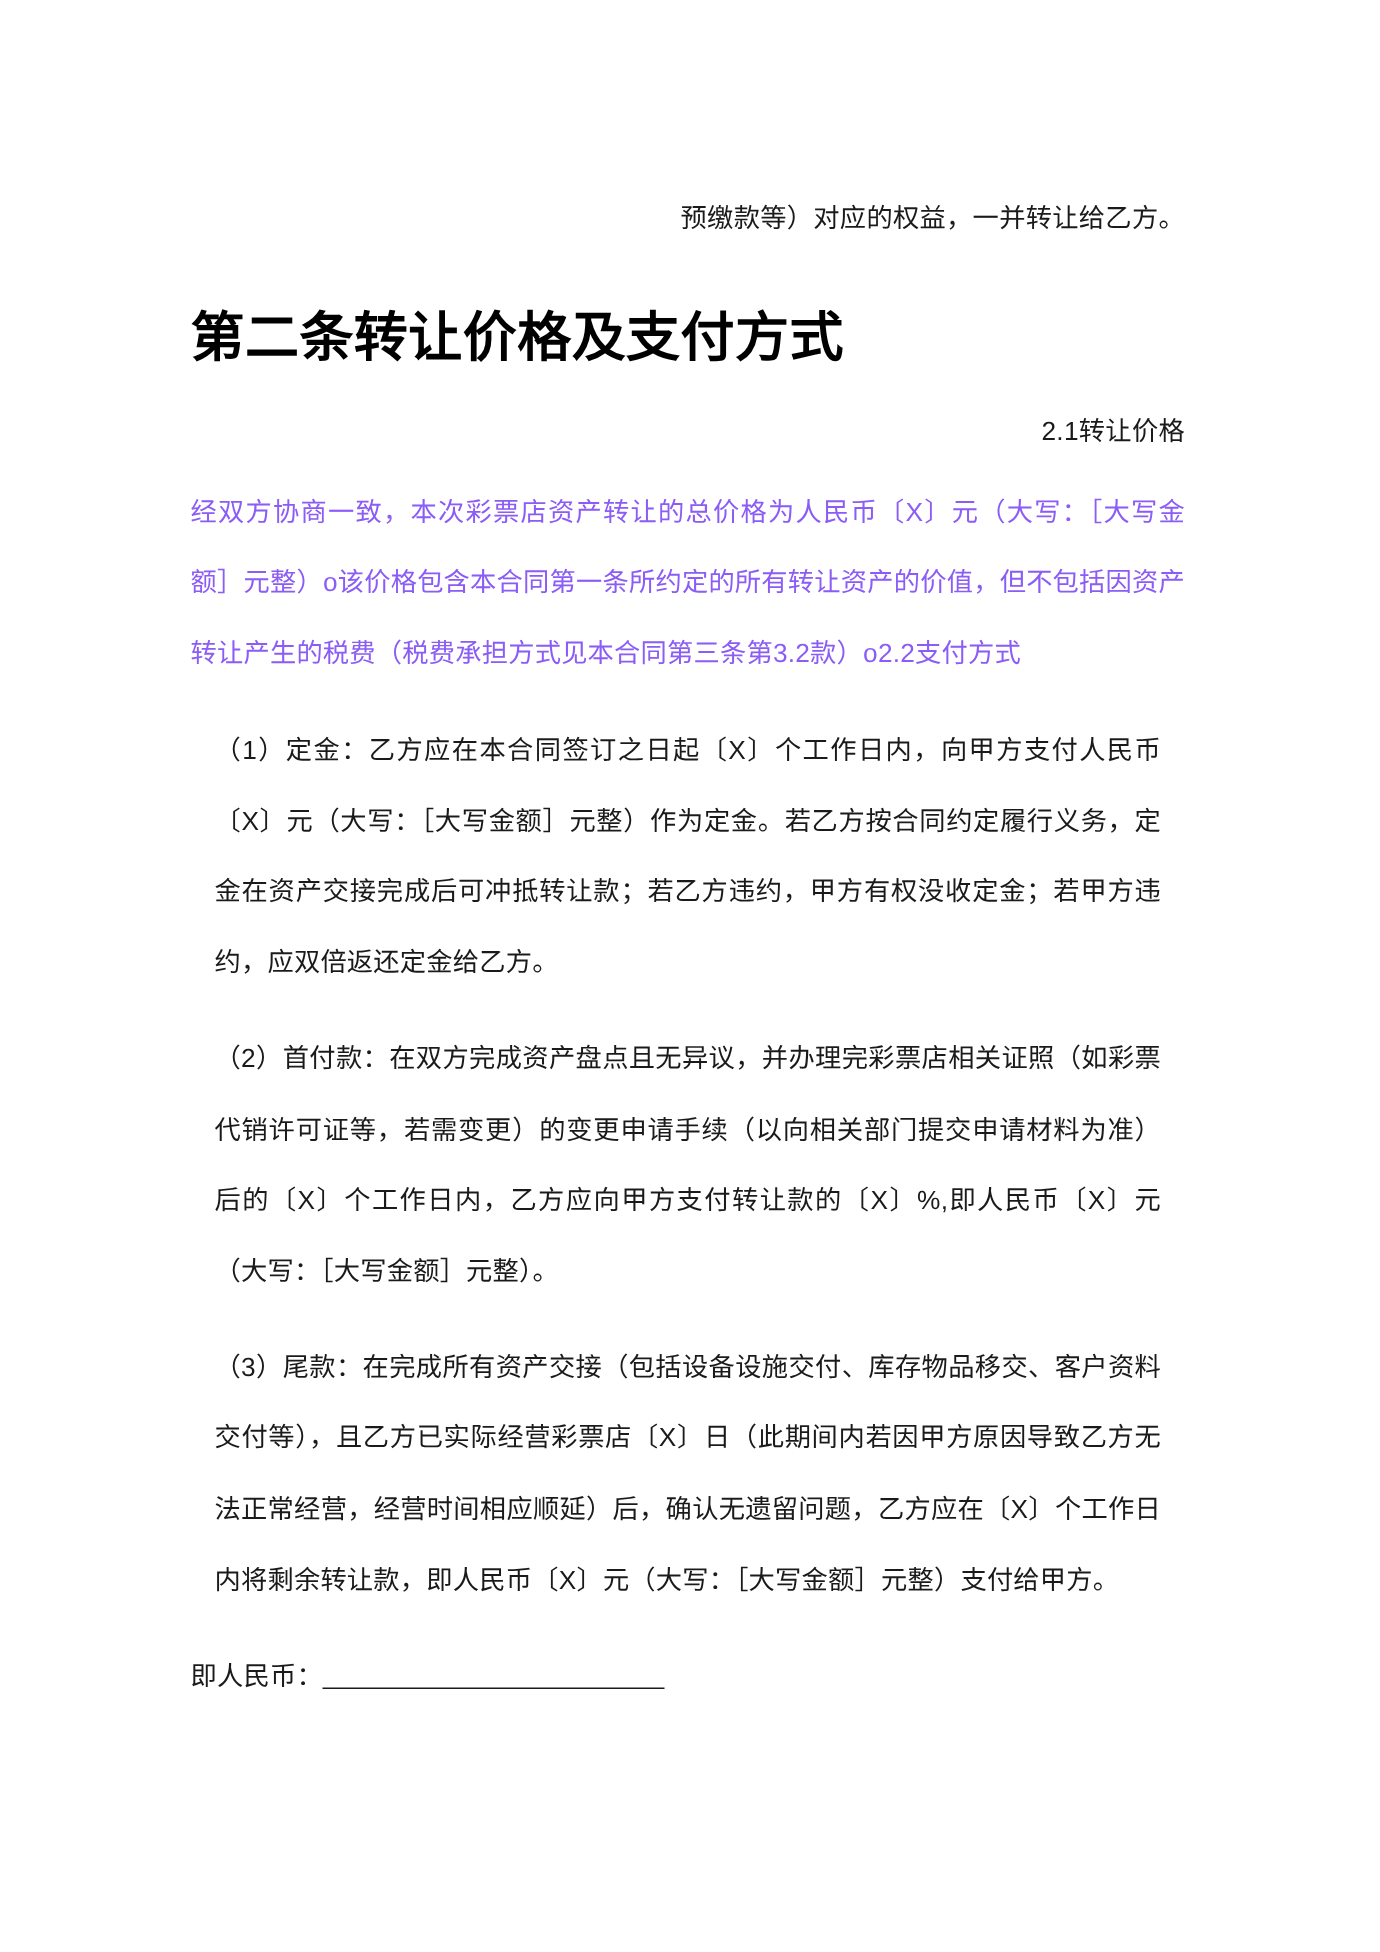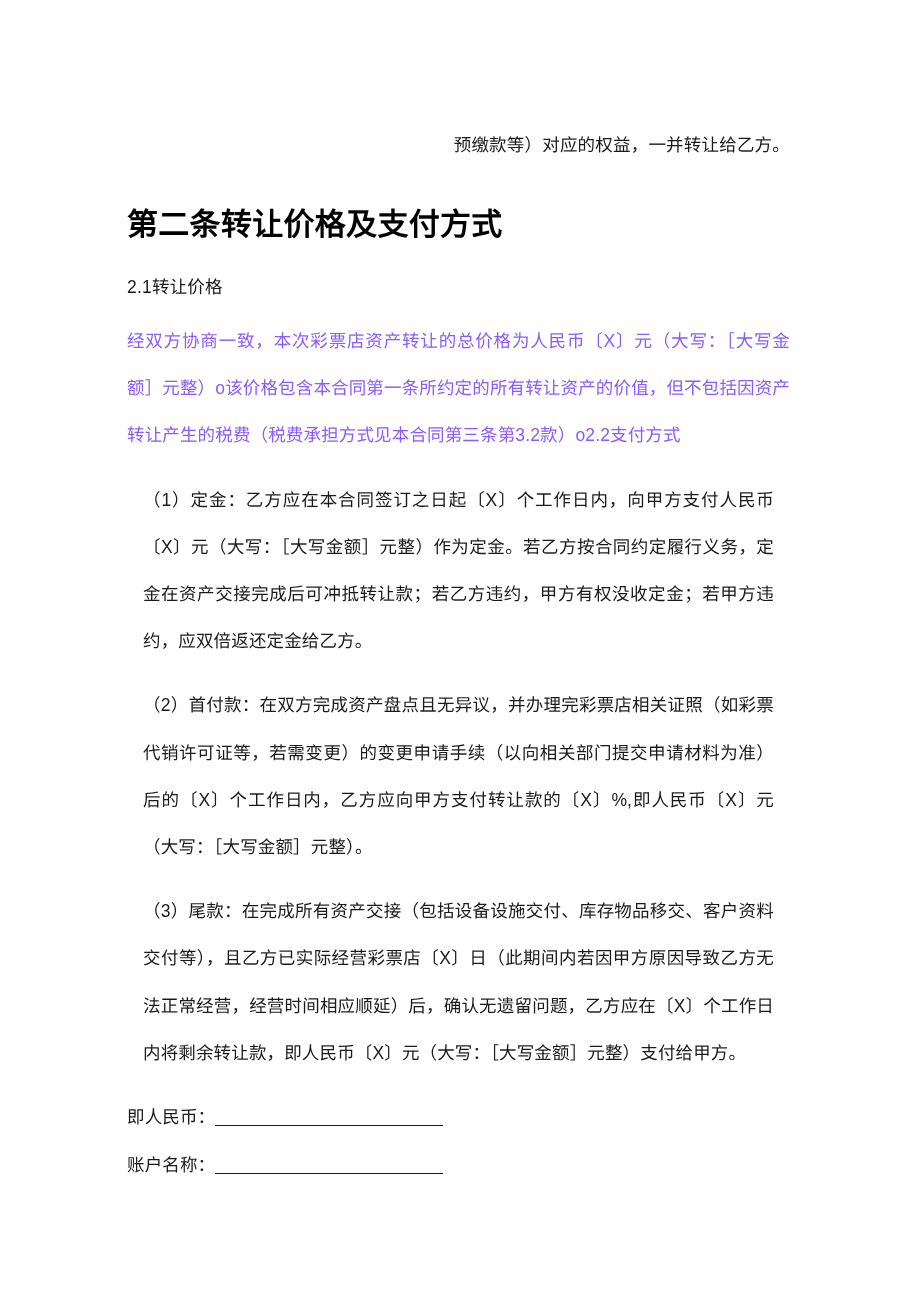"第二条转让价格及支付方式" .section-heading { font-size: 31px -> 36px }
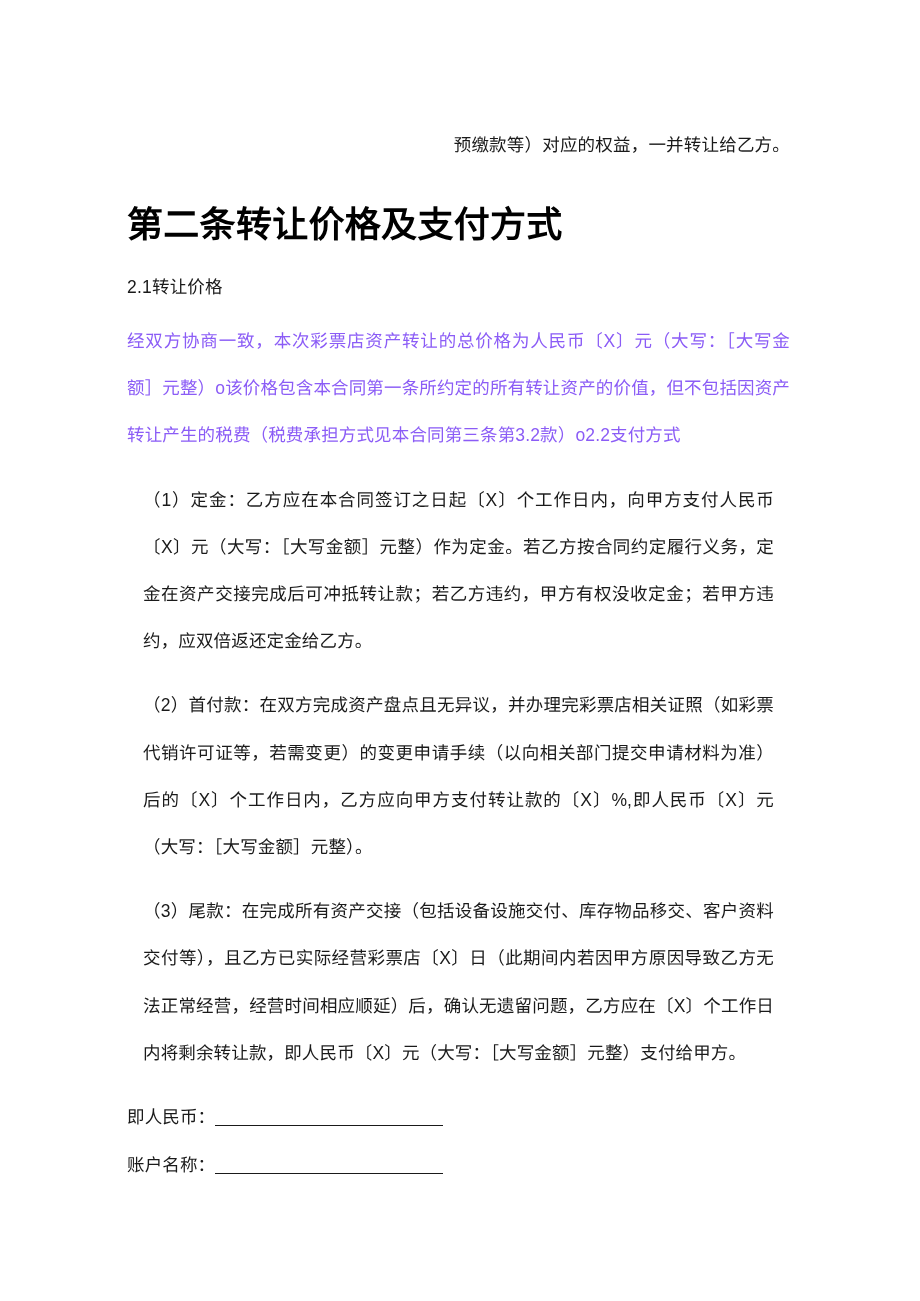"2.1转让价格" .sub-heading { text-align: left -> right }
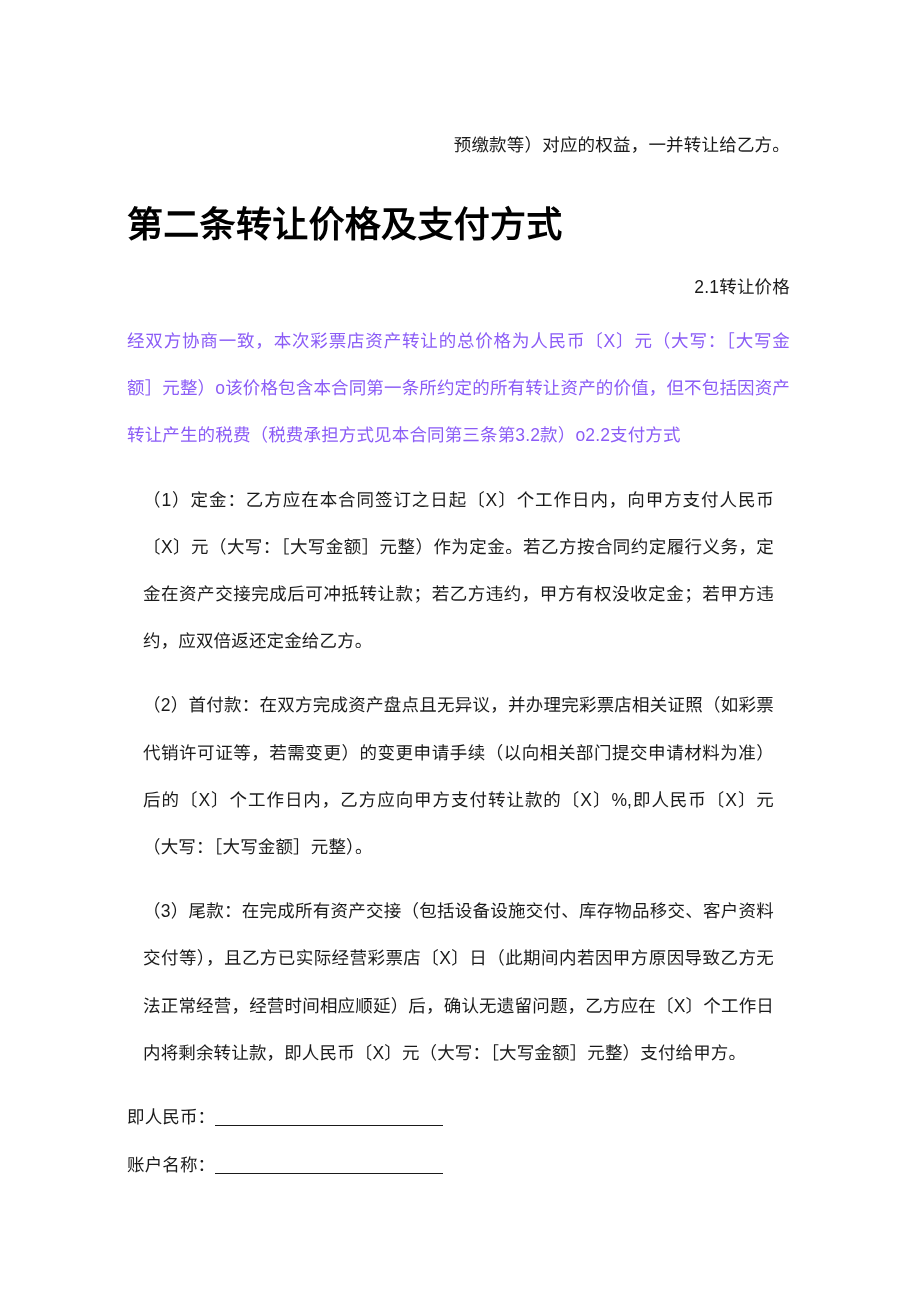"账户名称：" p.field-row { html: <p> <span>账户名称：</span><span></span> </p> -> none }
